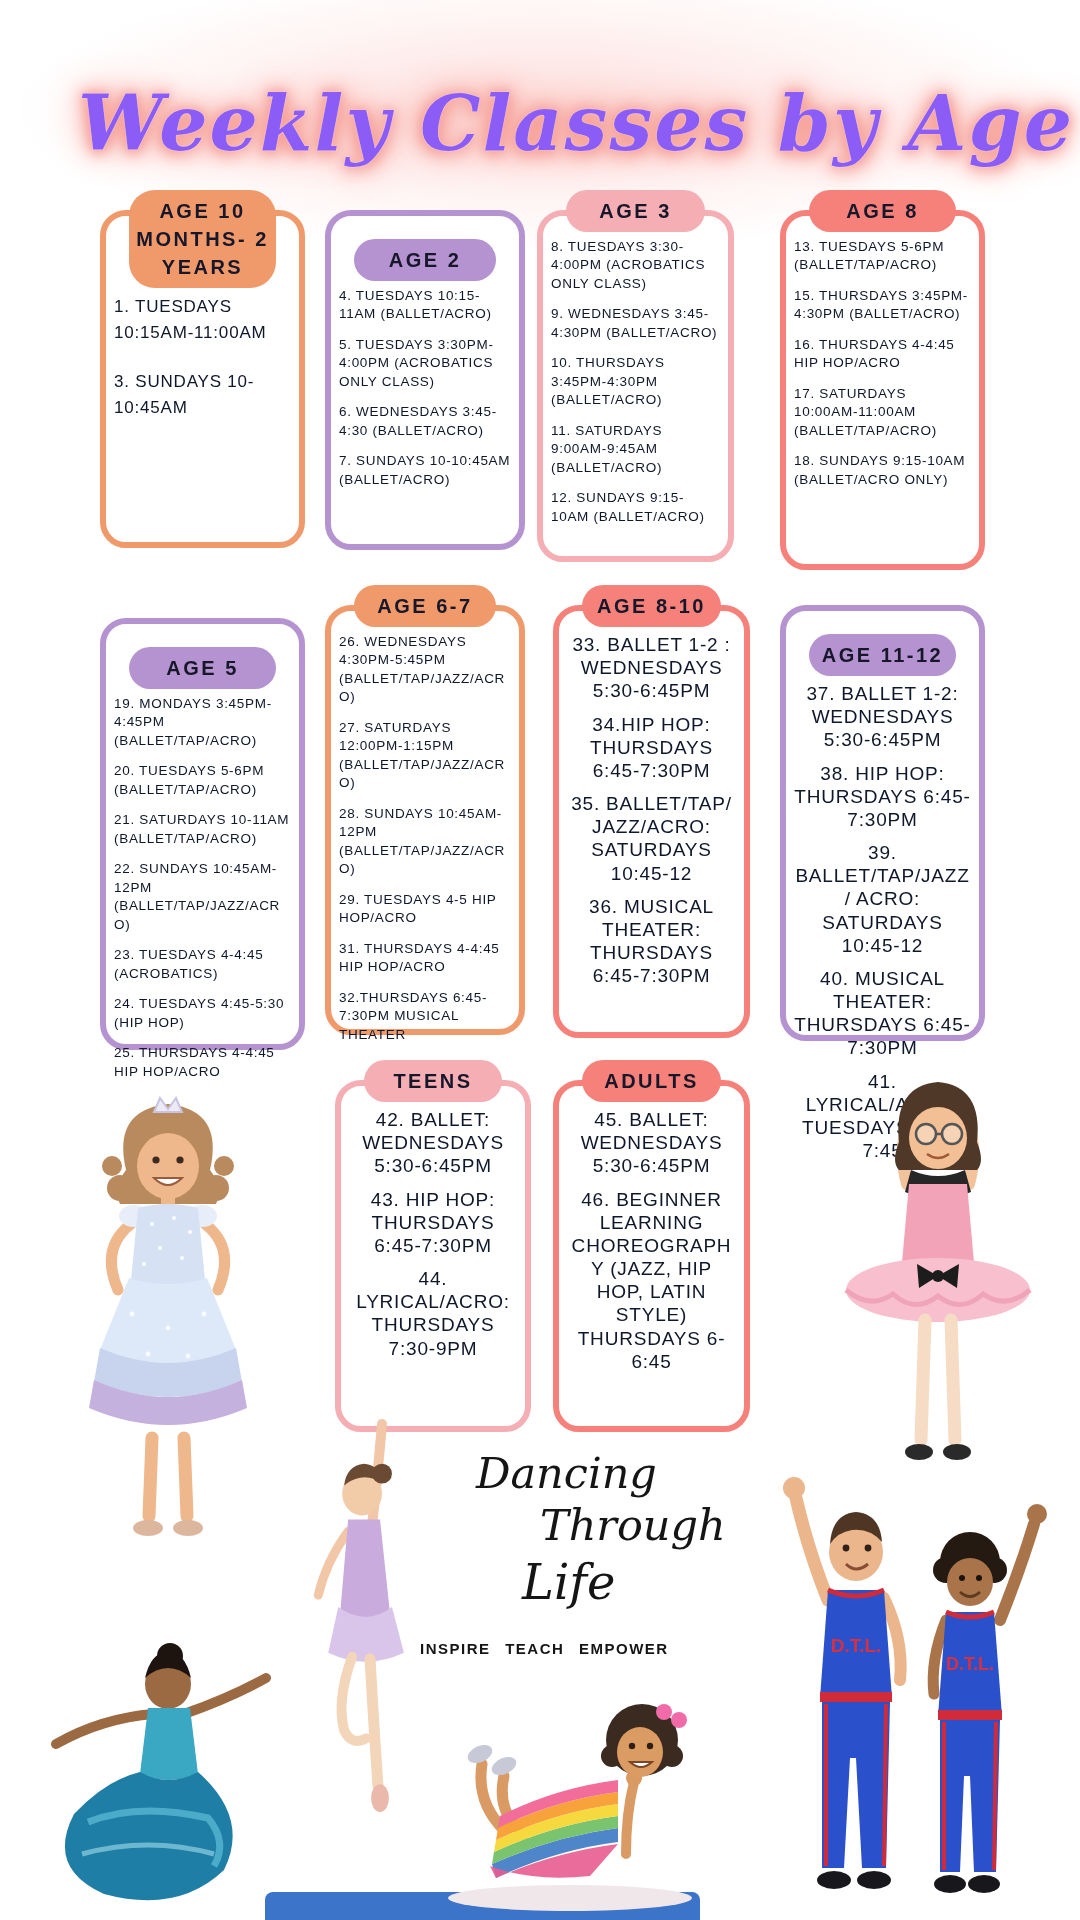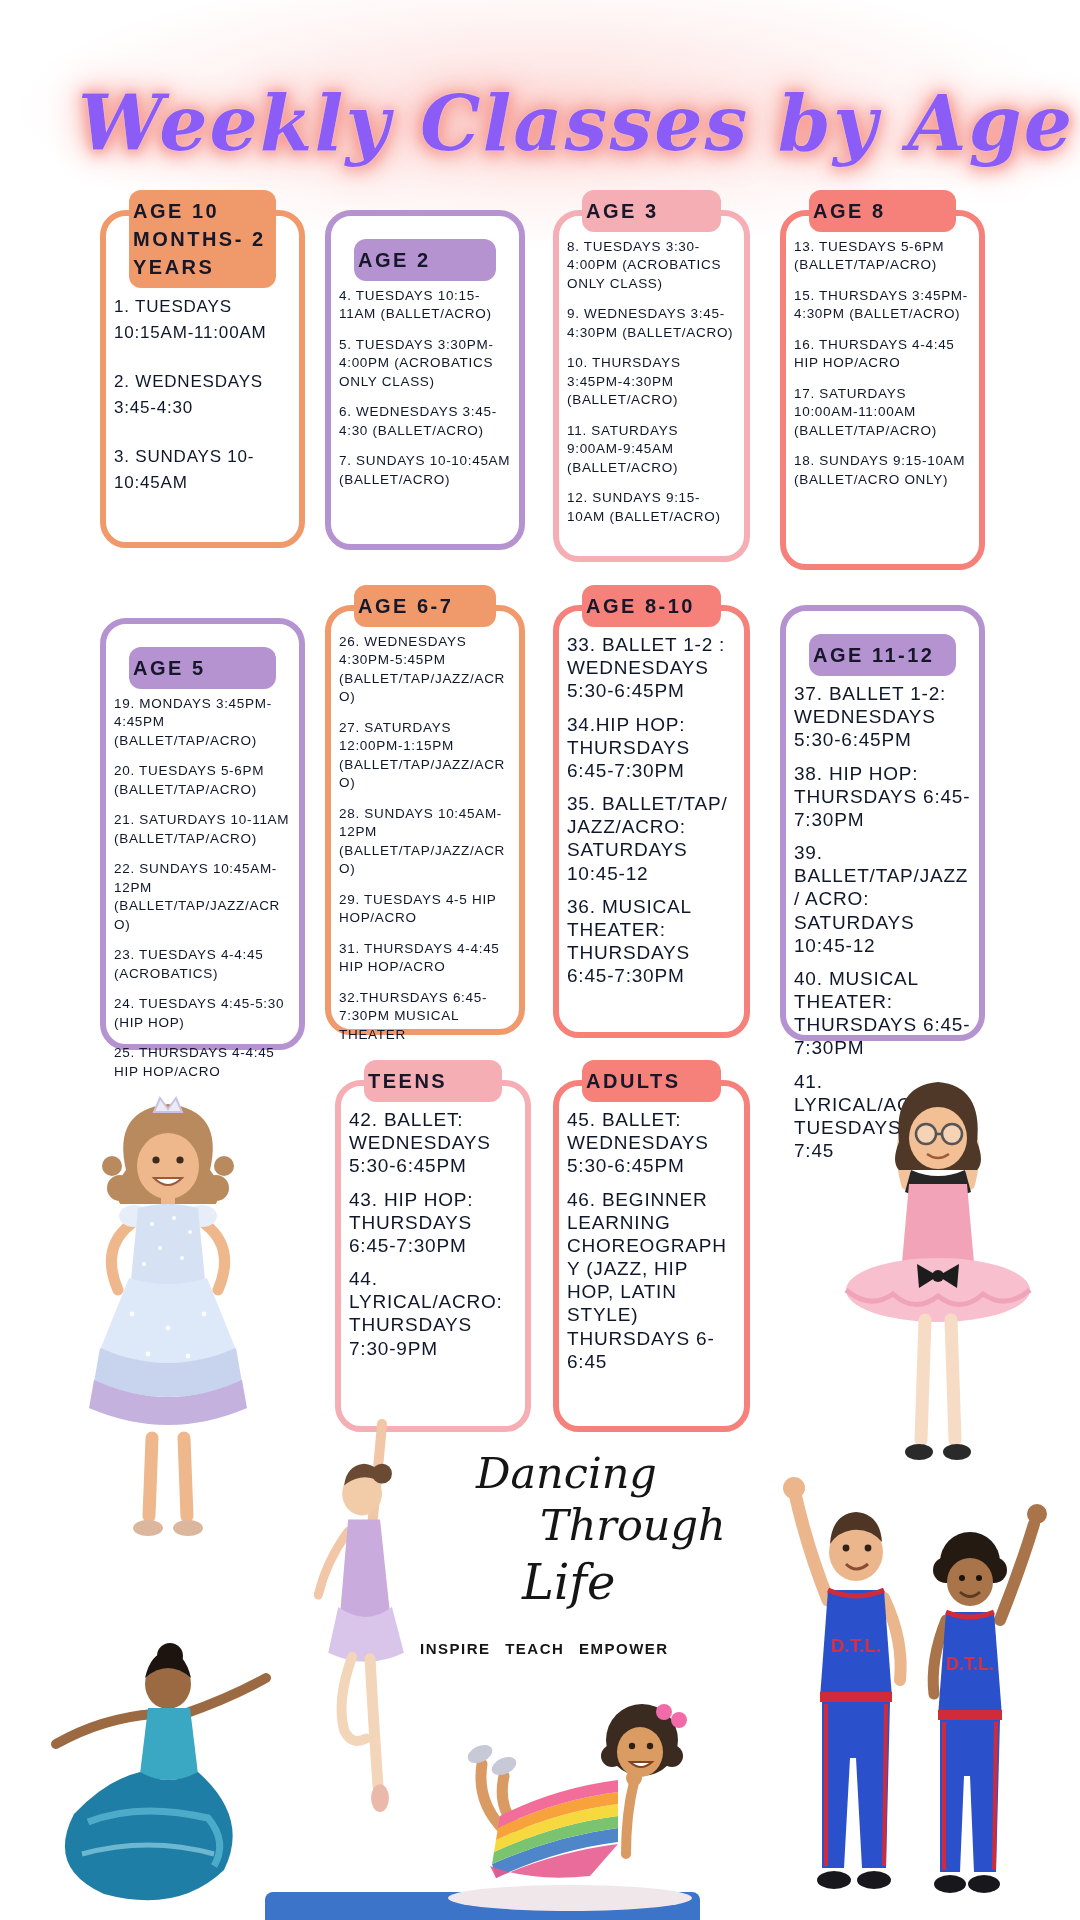"AGE 10 MONTHS- 2 YEARS" .hdr { border-radius: 12px -> 26px; text-align: left -> center }
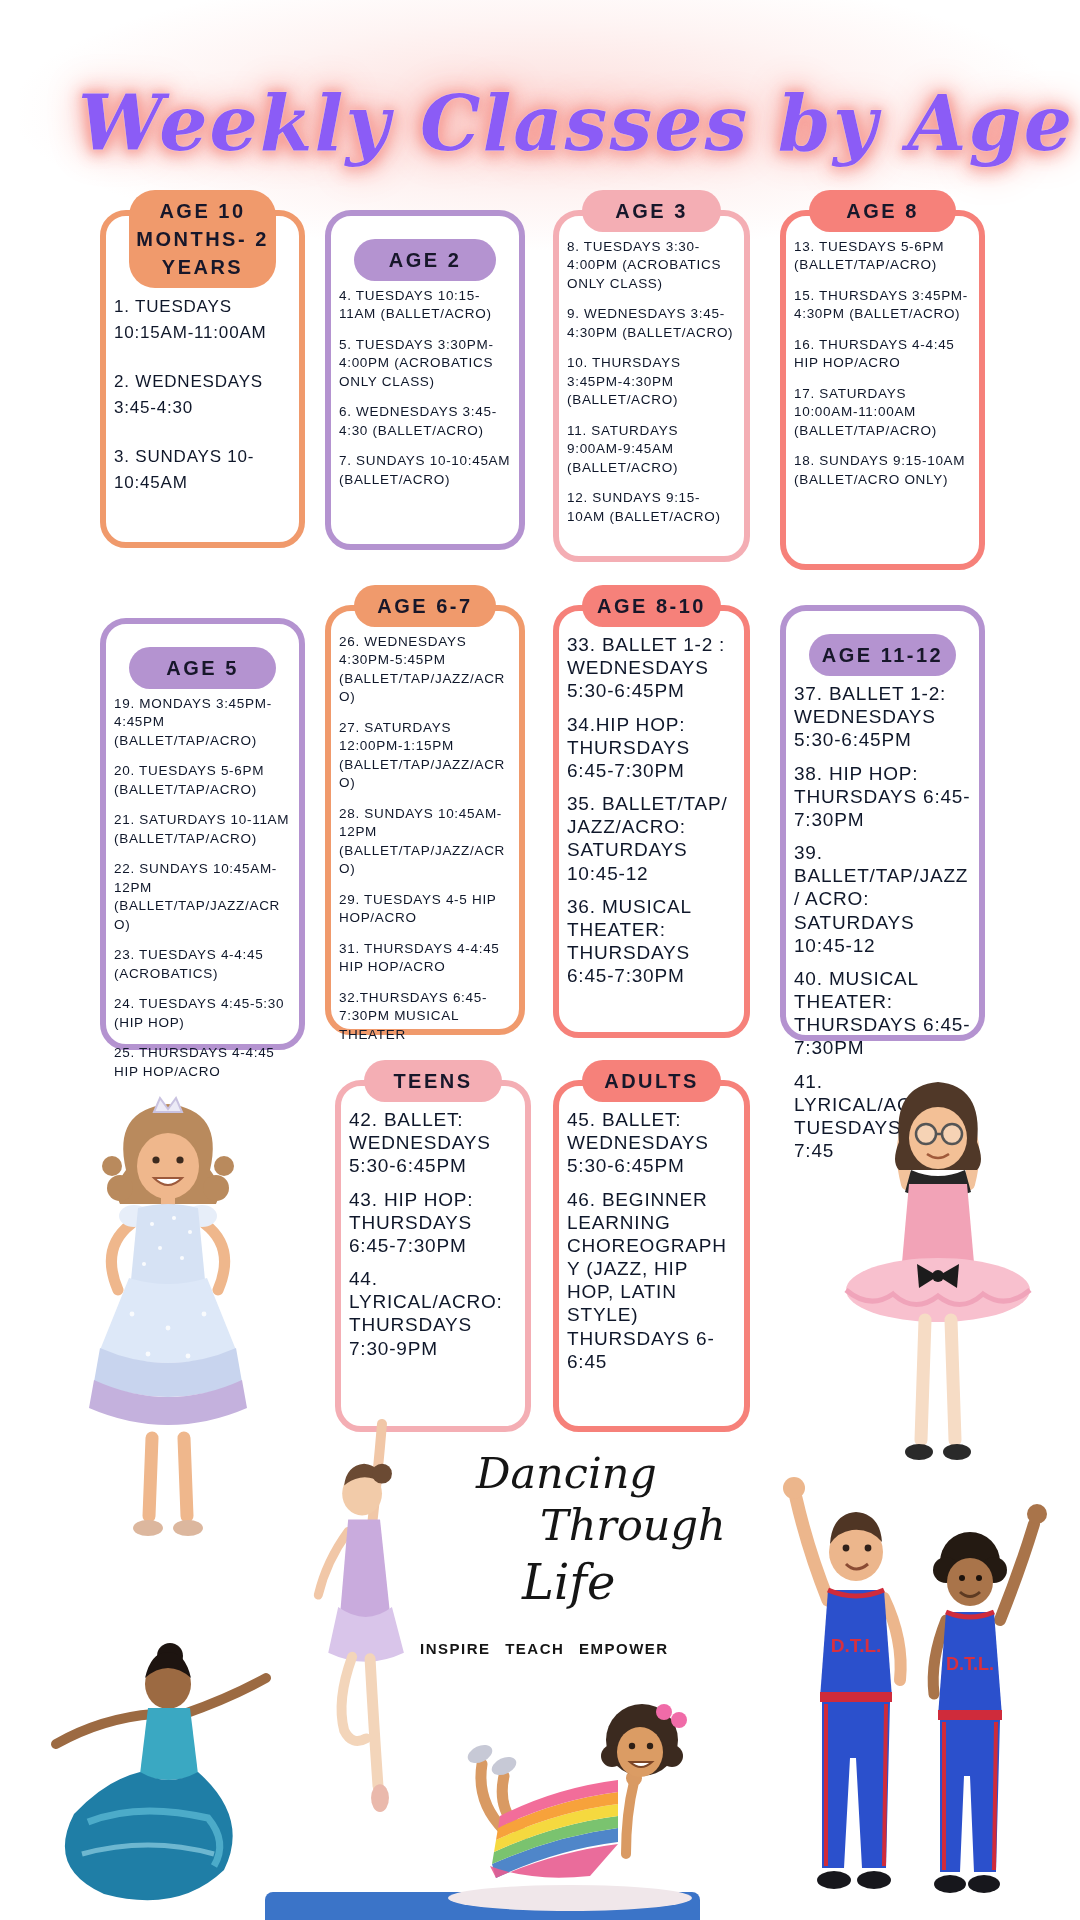"AGE 3" section.card { left: 553px -> 537px }
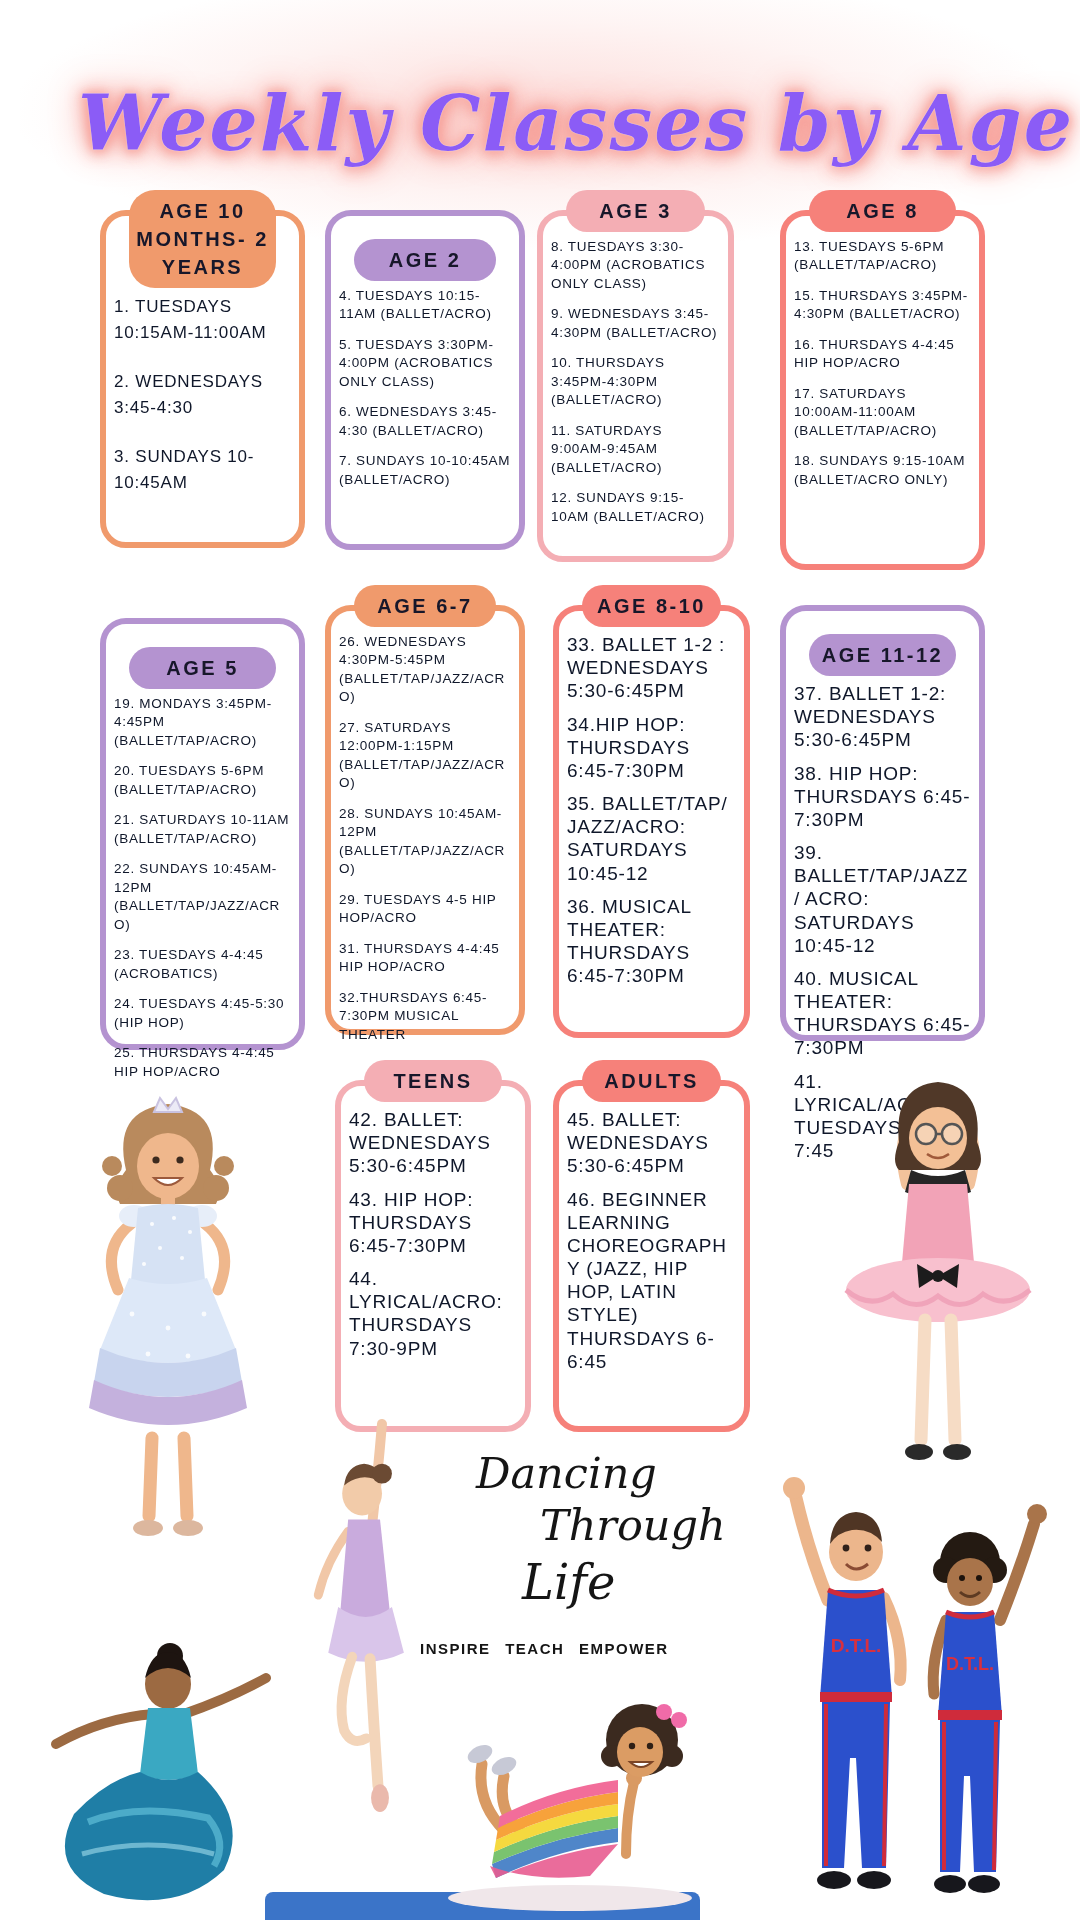"2. WEDNESDAYS 3:45-4:30" p.item { html: <p>2. WEDNESDAYS 3:45-4:30</p> -> none }
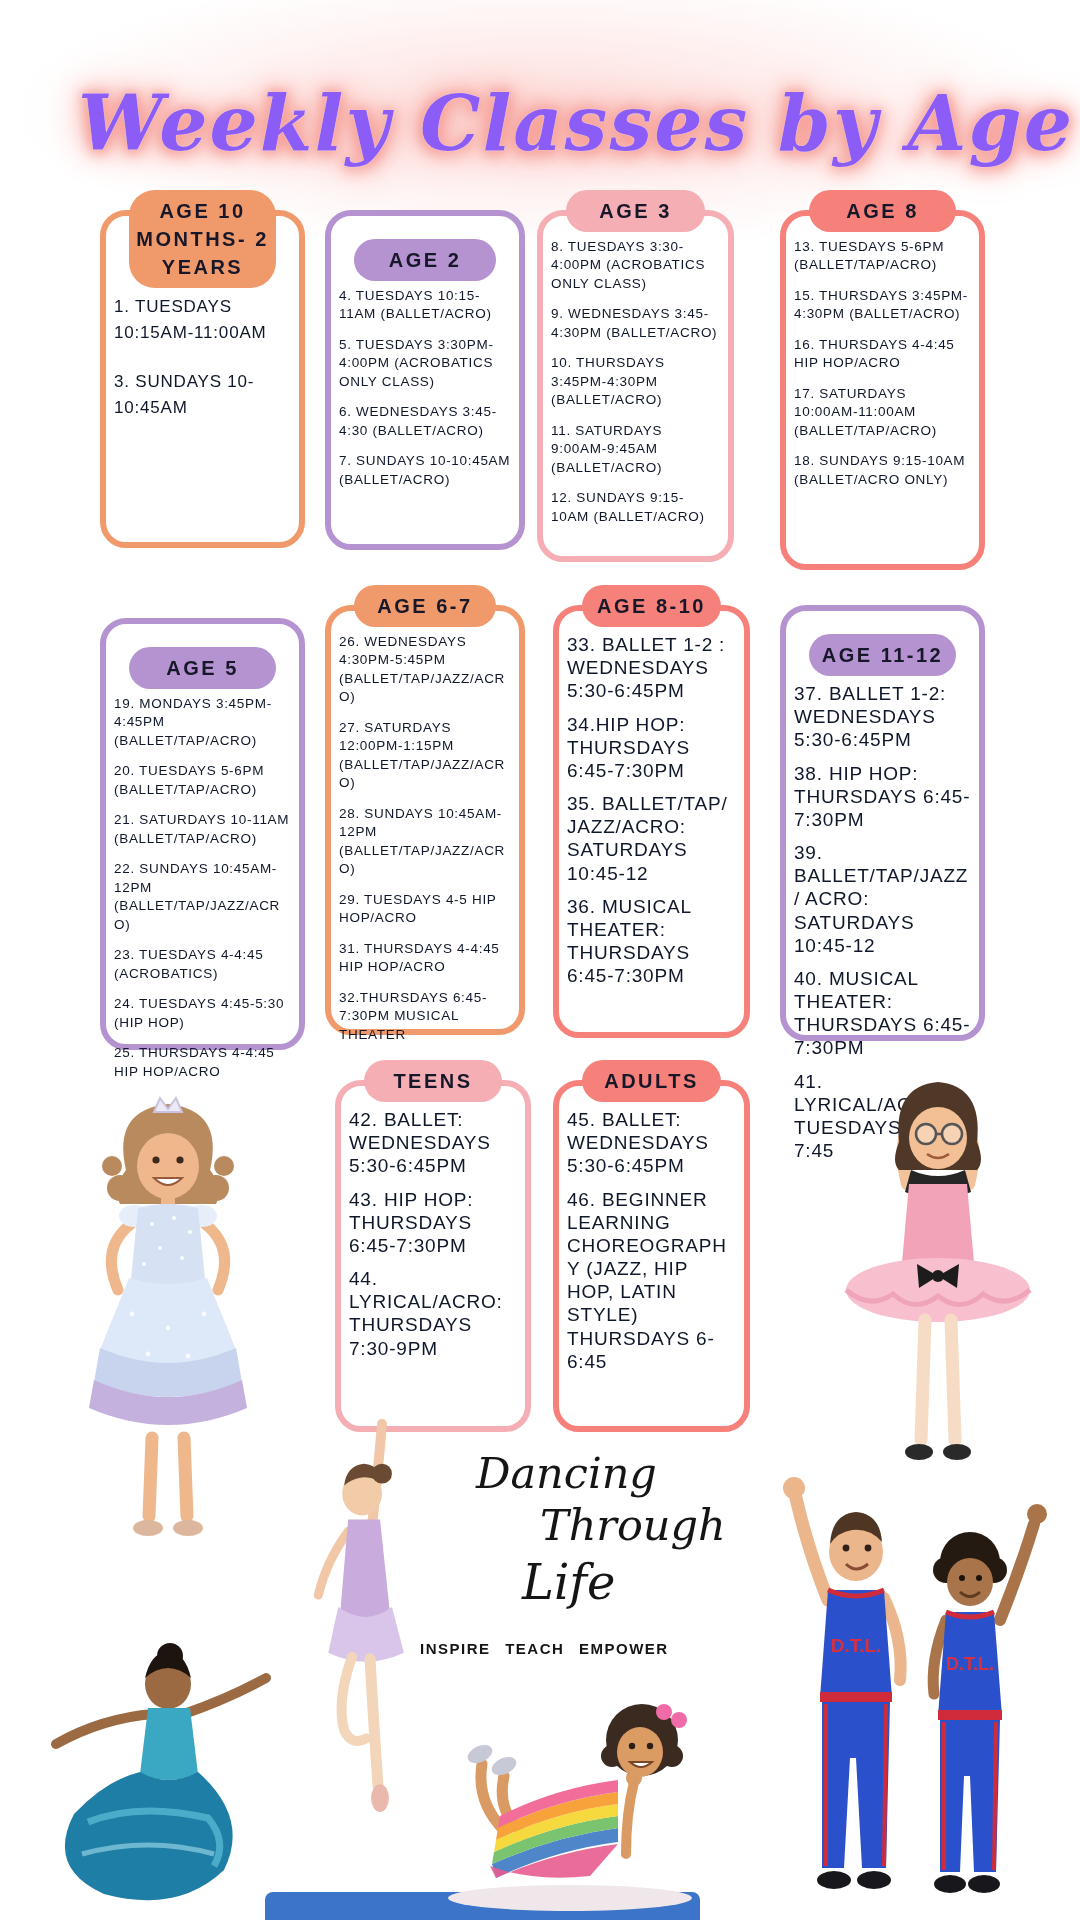"33. BALLET 1-2 : WEDNESDAYS" .lg .item { text-align: none -> center }
